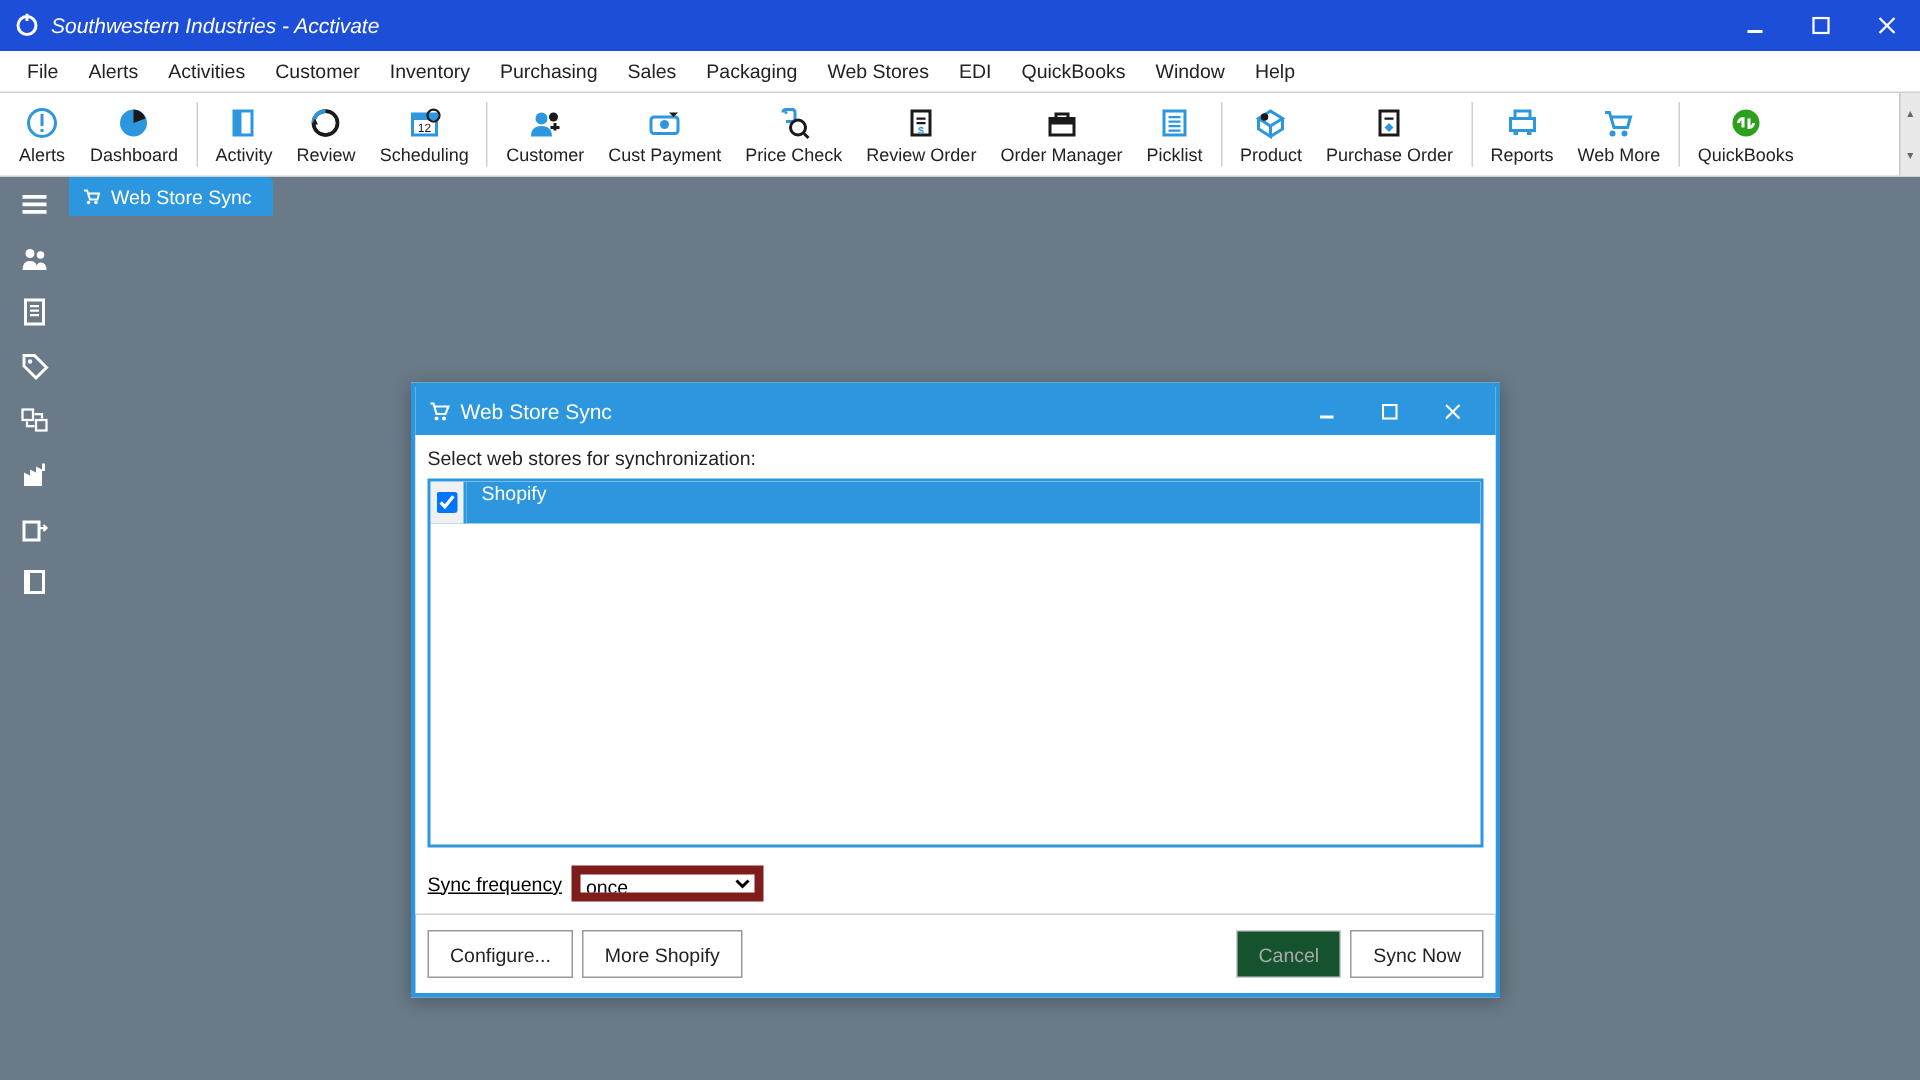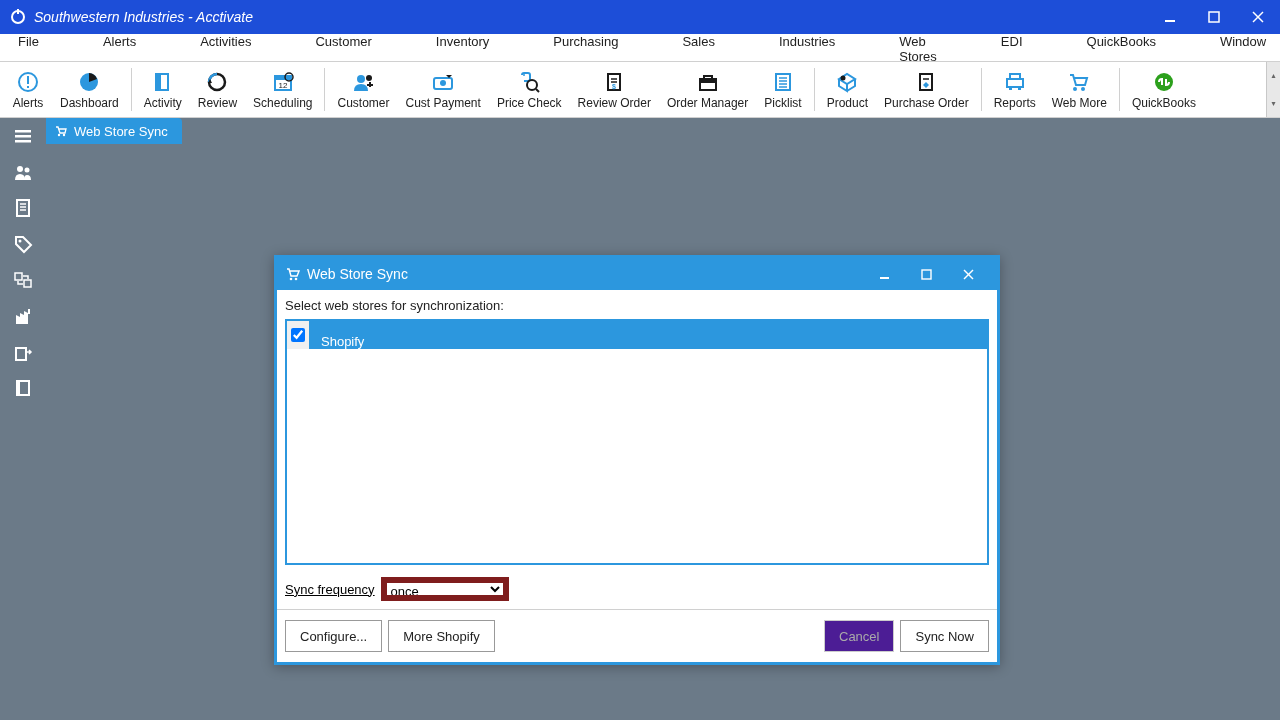"File" .menubar { align-items: flex-start -> center; gap: 44px -> none }
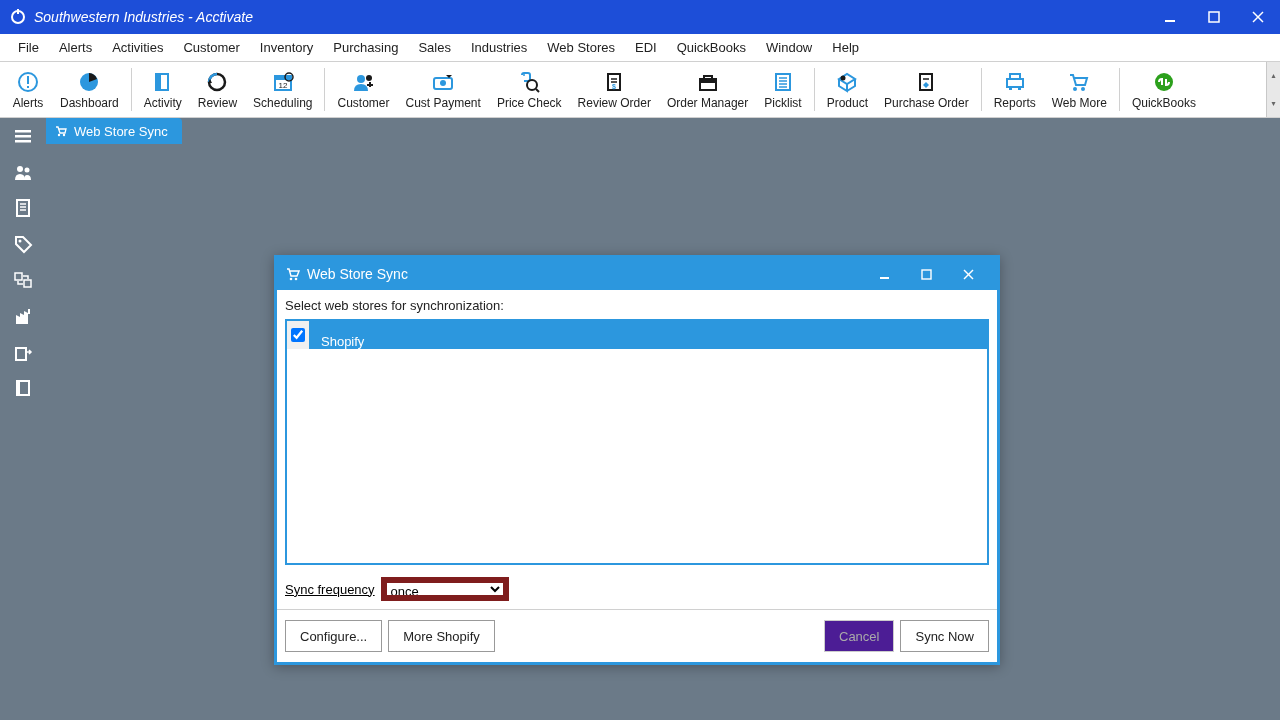"Industries" div.menu-item { text: Industries -> Packaging }
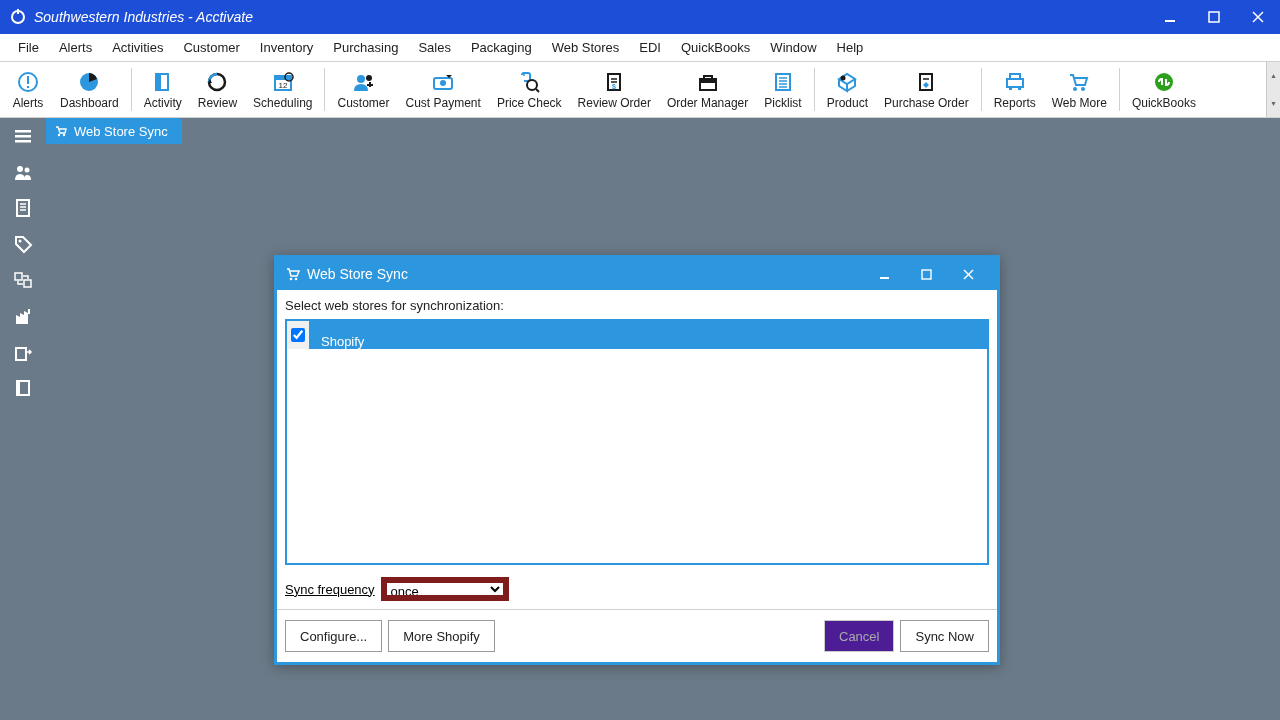"Shopify" .list-row { align-items: flex-end -> flex-start }
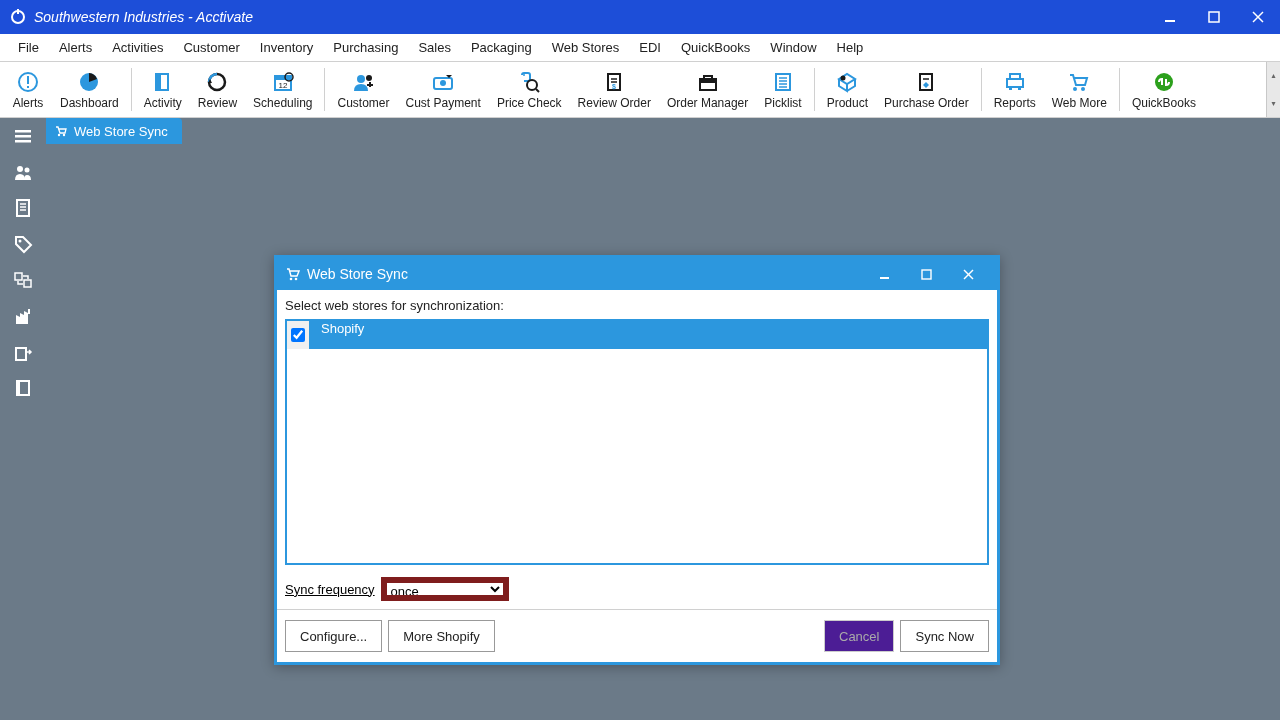"Cancel" .dlg-action:disabled { background: #4c1d95 -> #14532d }
